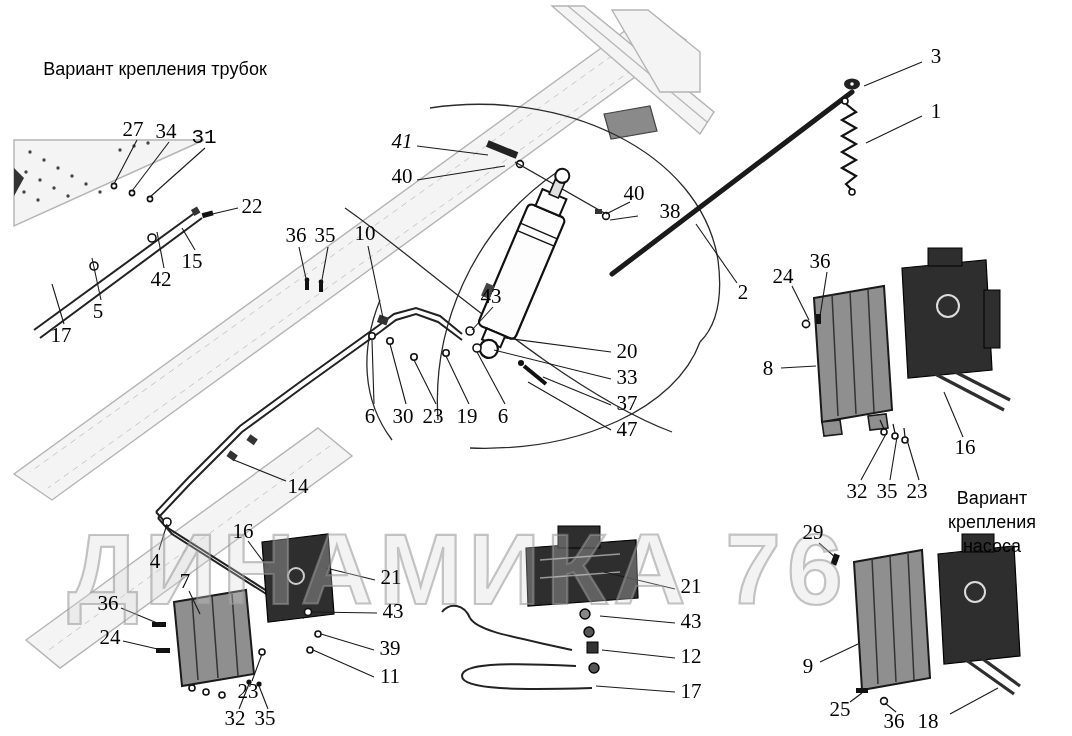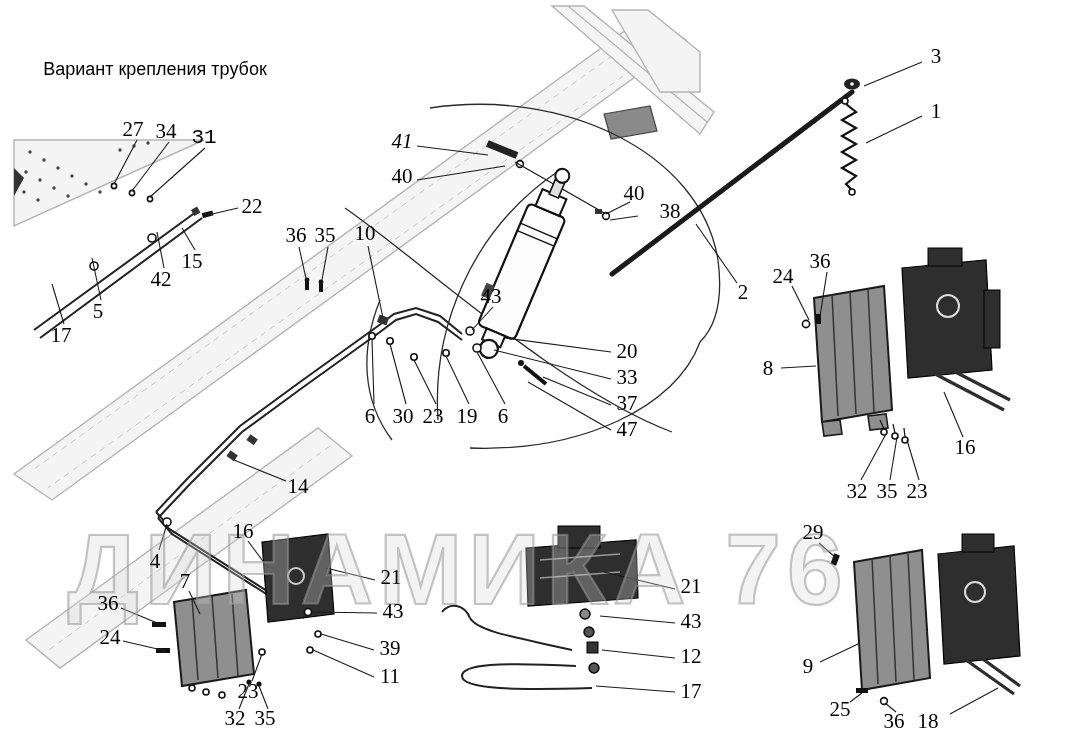"Вариант" div.title { html: none -> <div> <div>Вариант</div> <div>крепления</div> <div>насоса</div> </div> }
